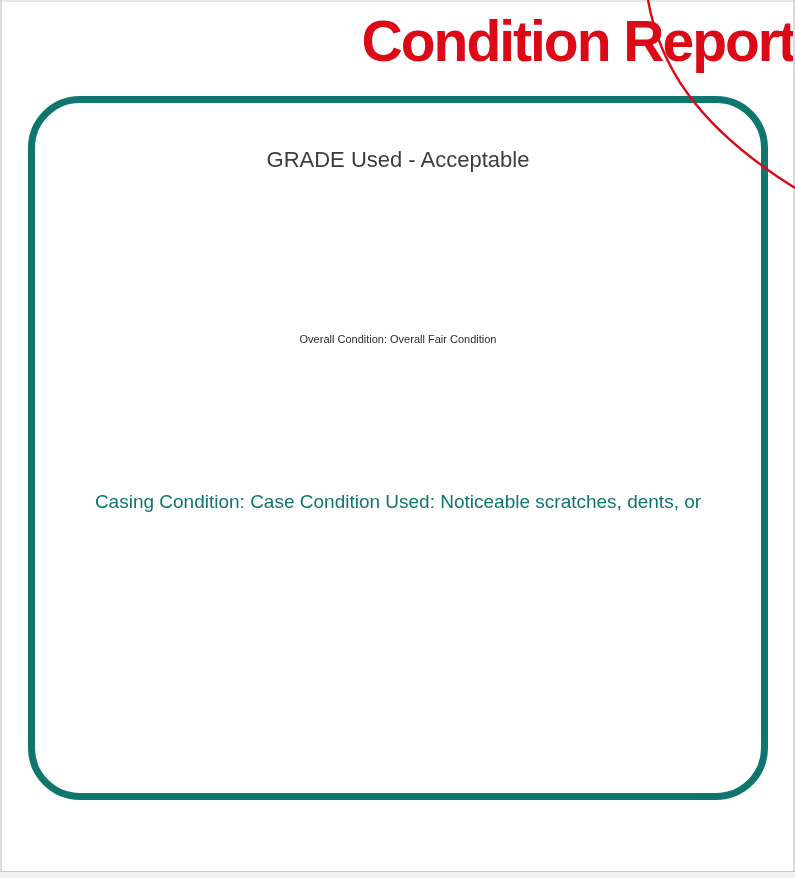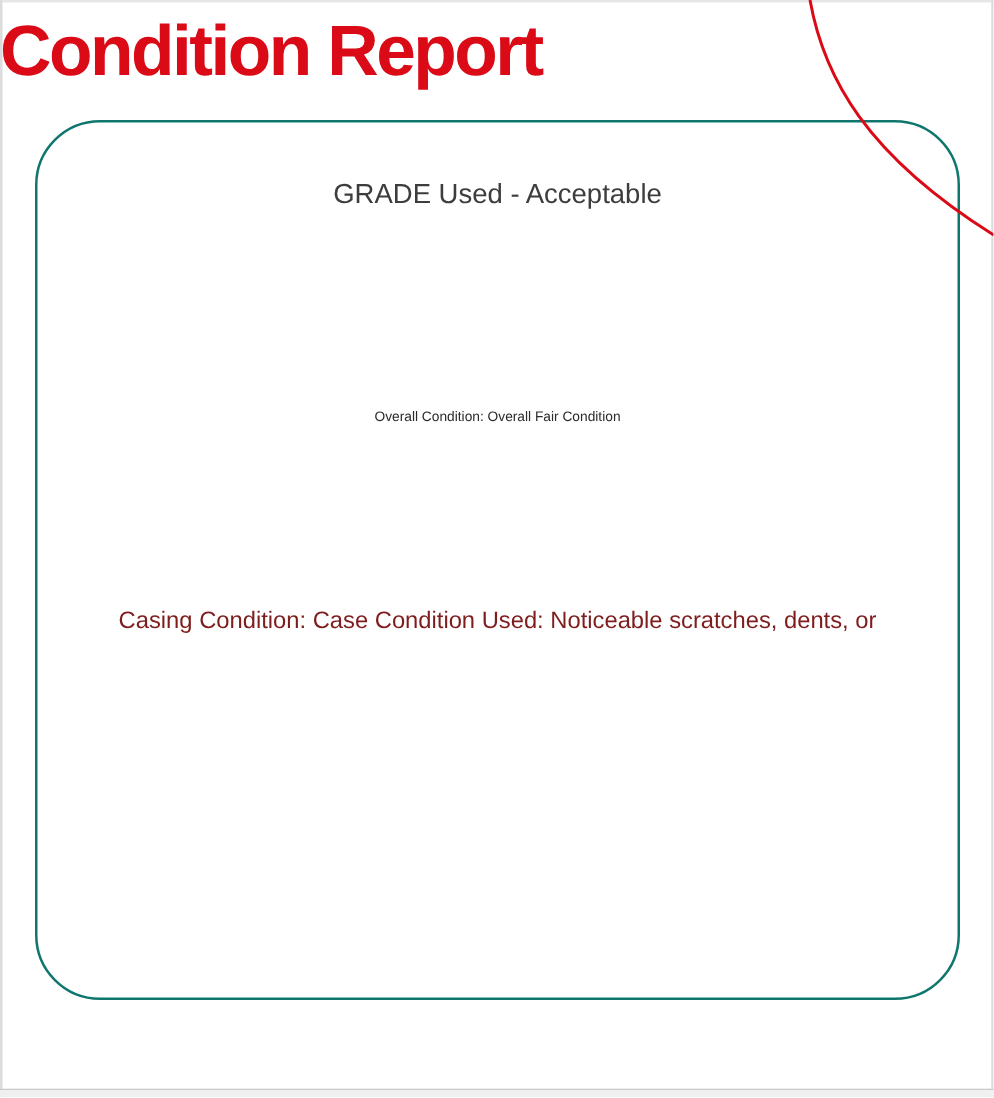"Condition Report" .report-title { text-align: left -> right }
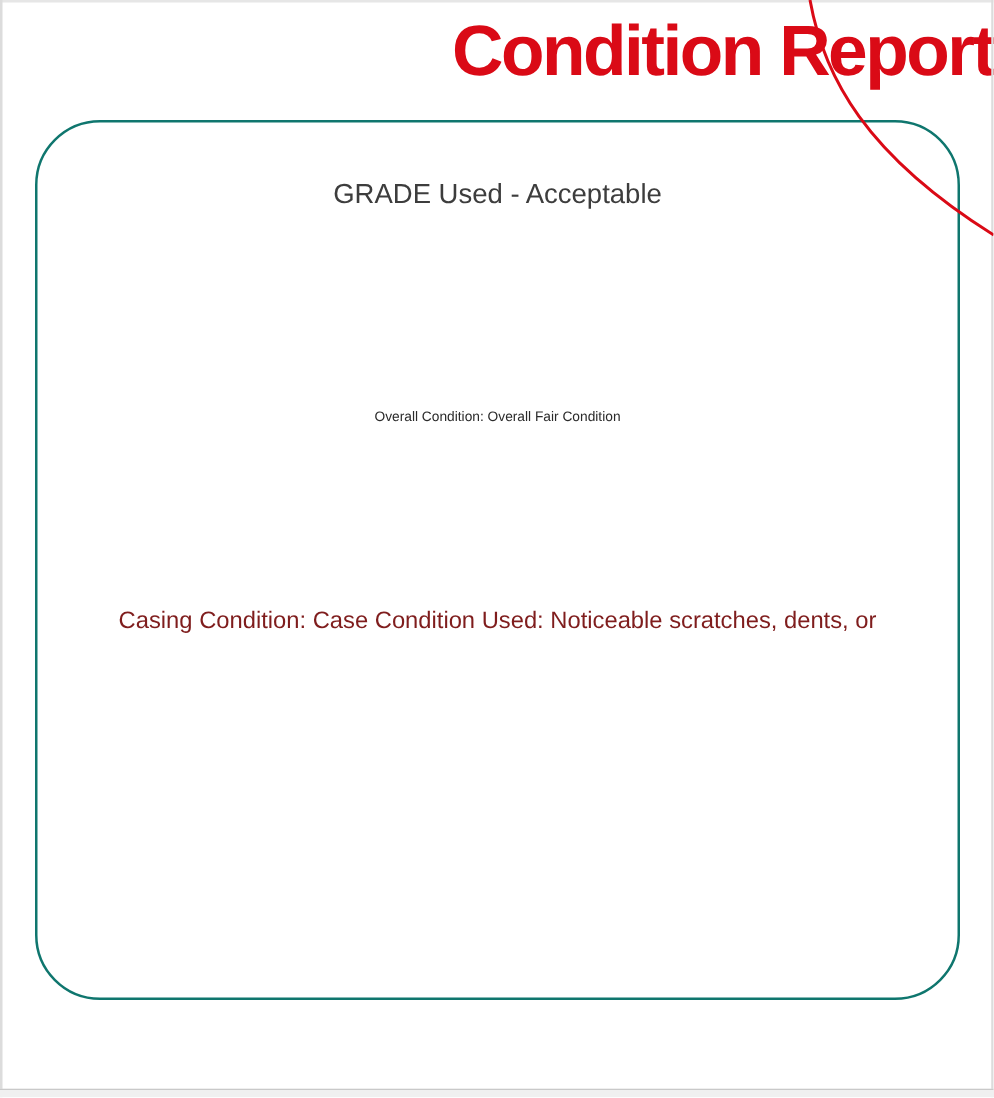"GRADE Used - Acceptable" .report-card { border: 2px solid #0f766e -> 7px solid #0f766e }
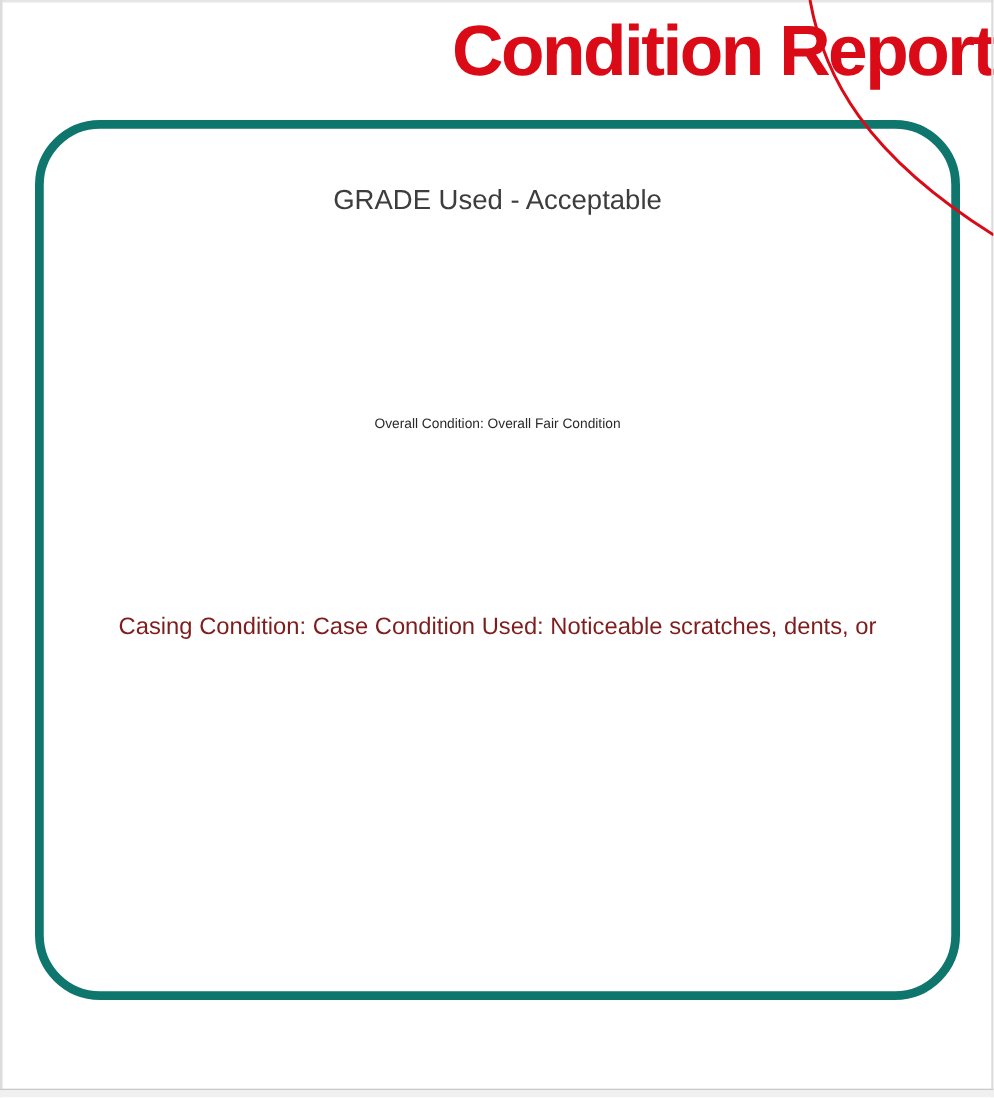"Casing Condition: Case Condition Used:" .casing-block { color: #7f1d1d -> #0f766e }
